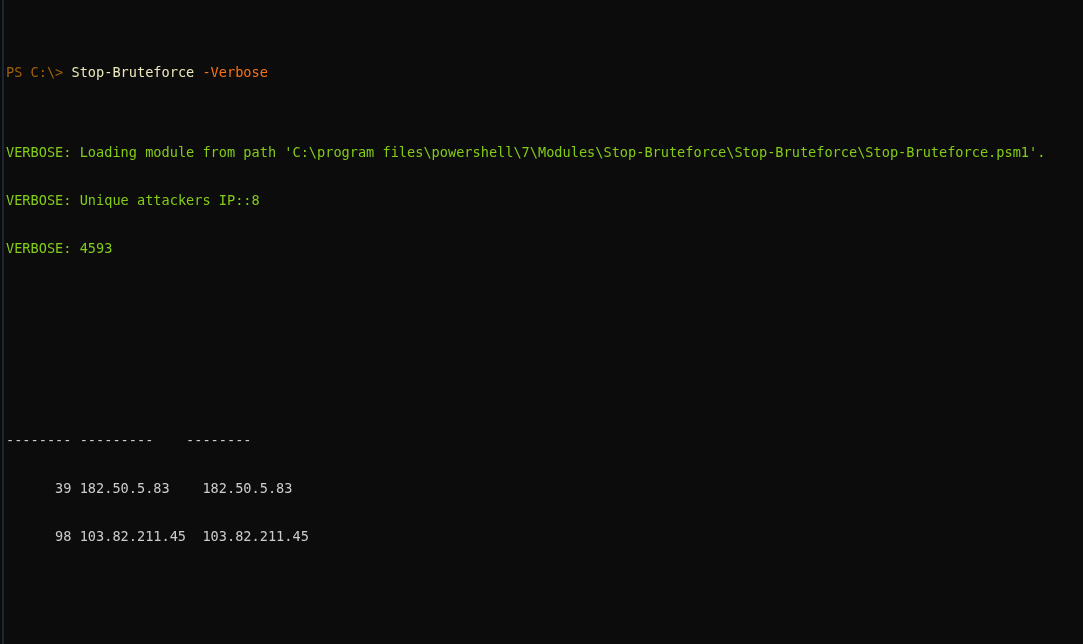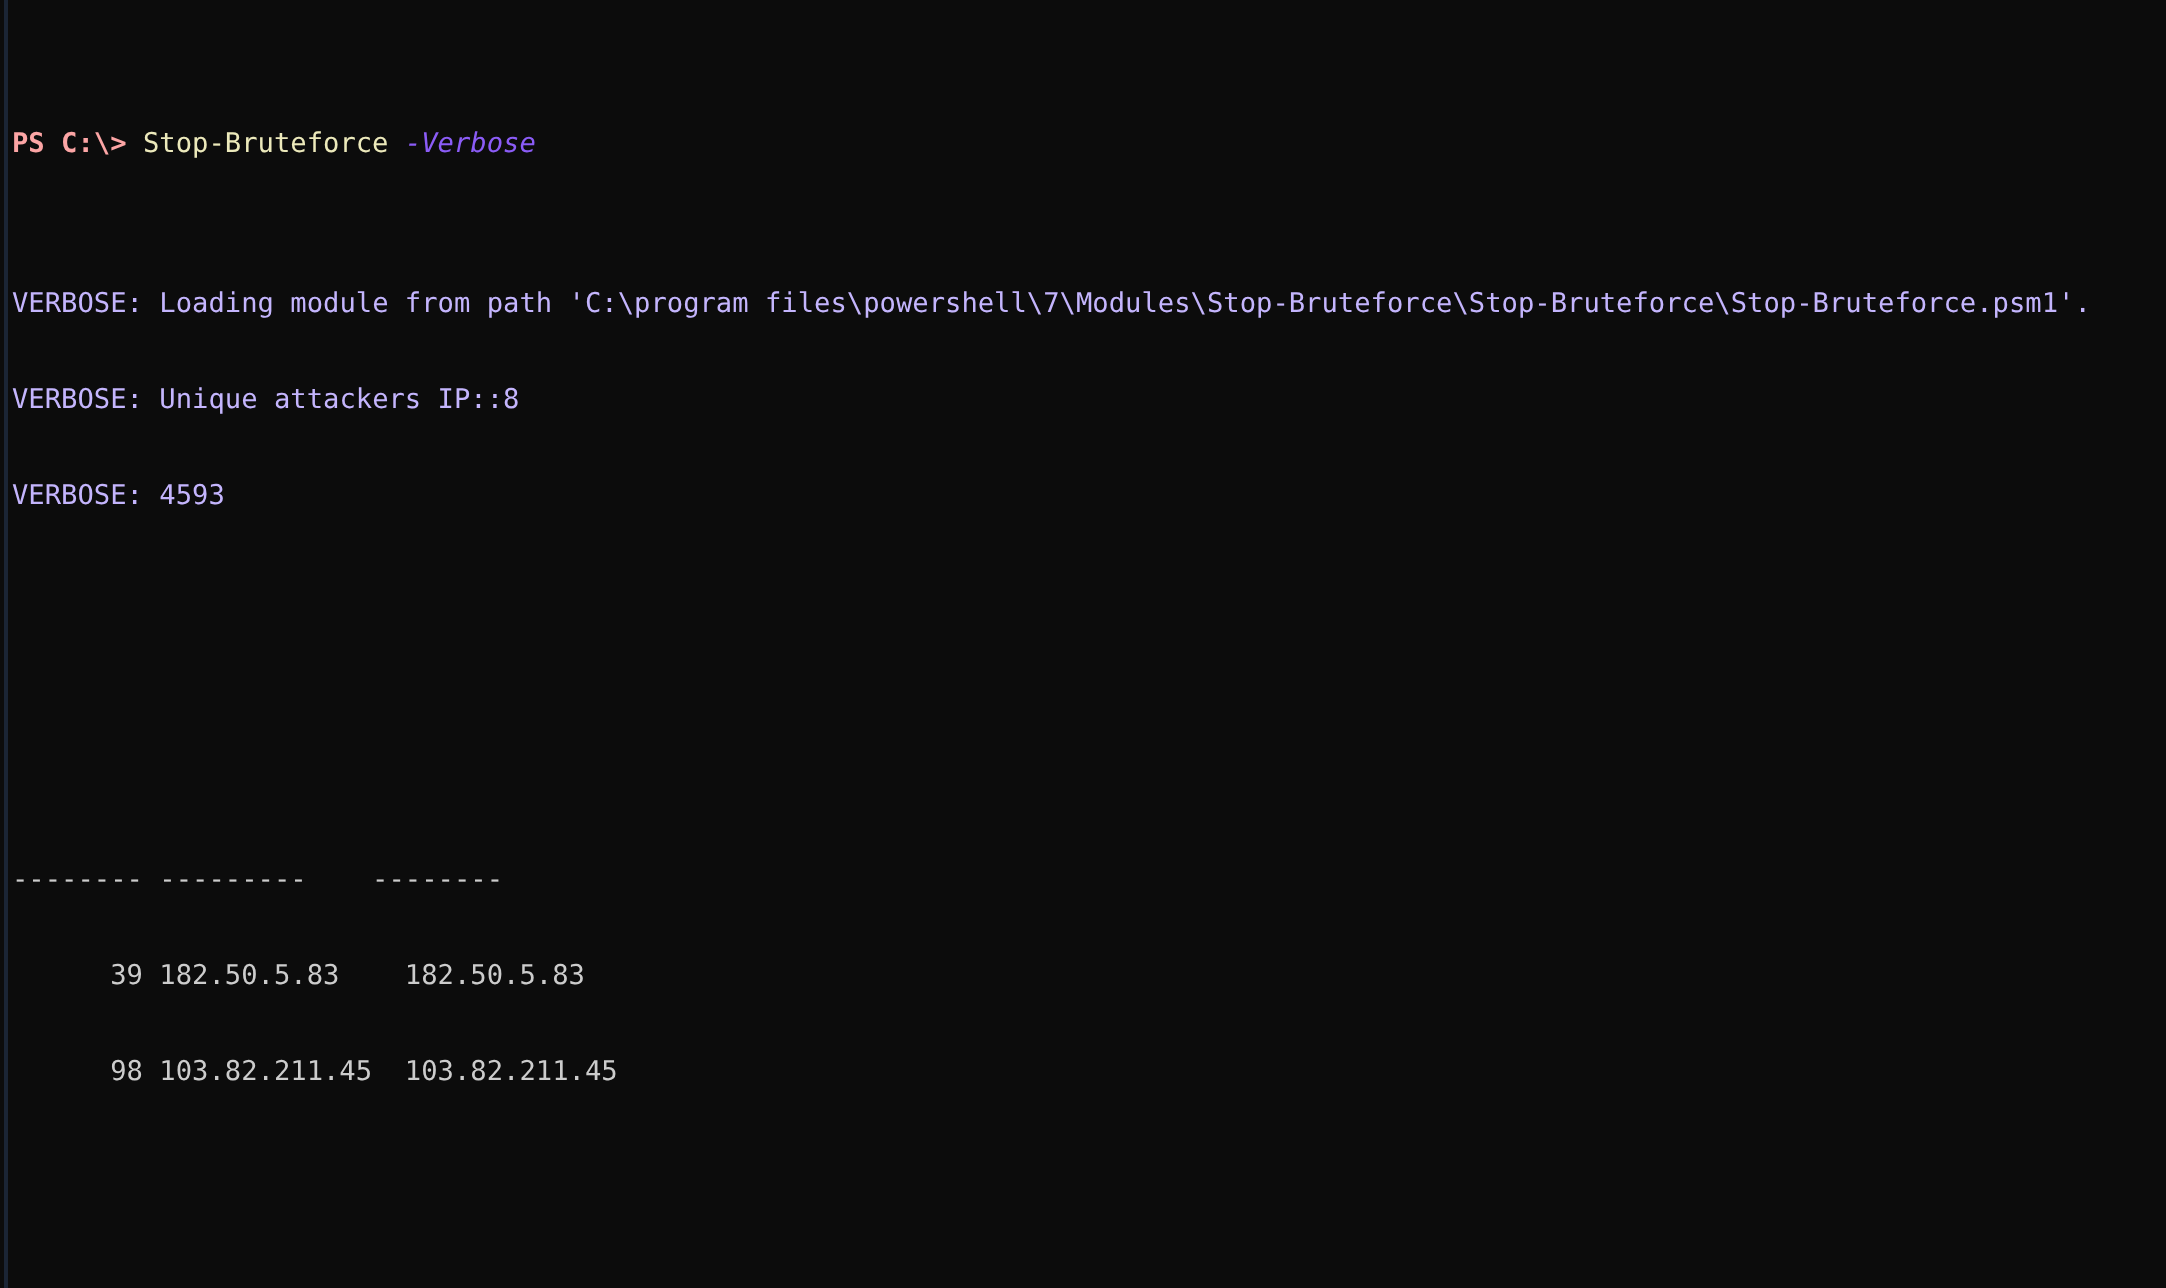"PS C:\>" .c-default { color: #fca5a5 -> #a16207; font-weight: bold -> none }
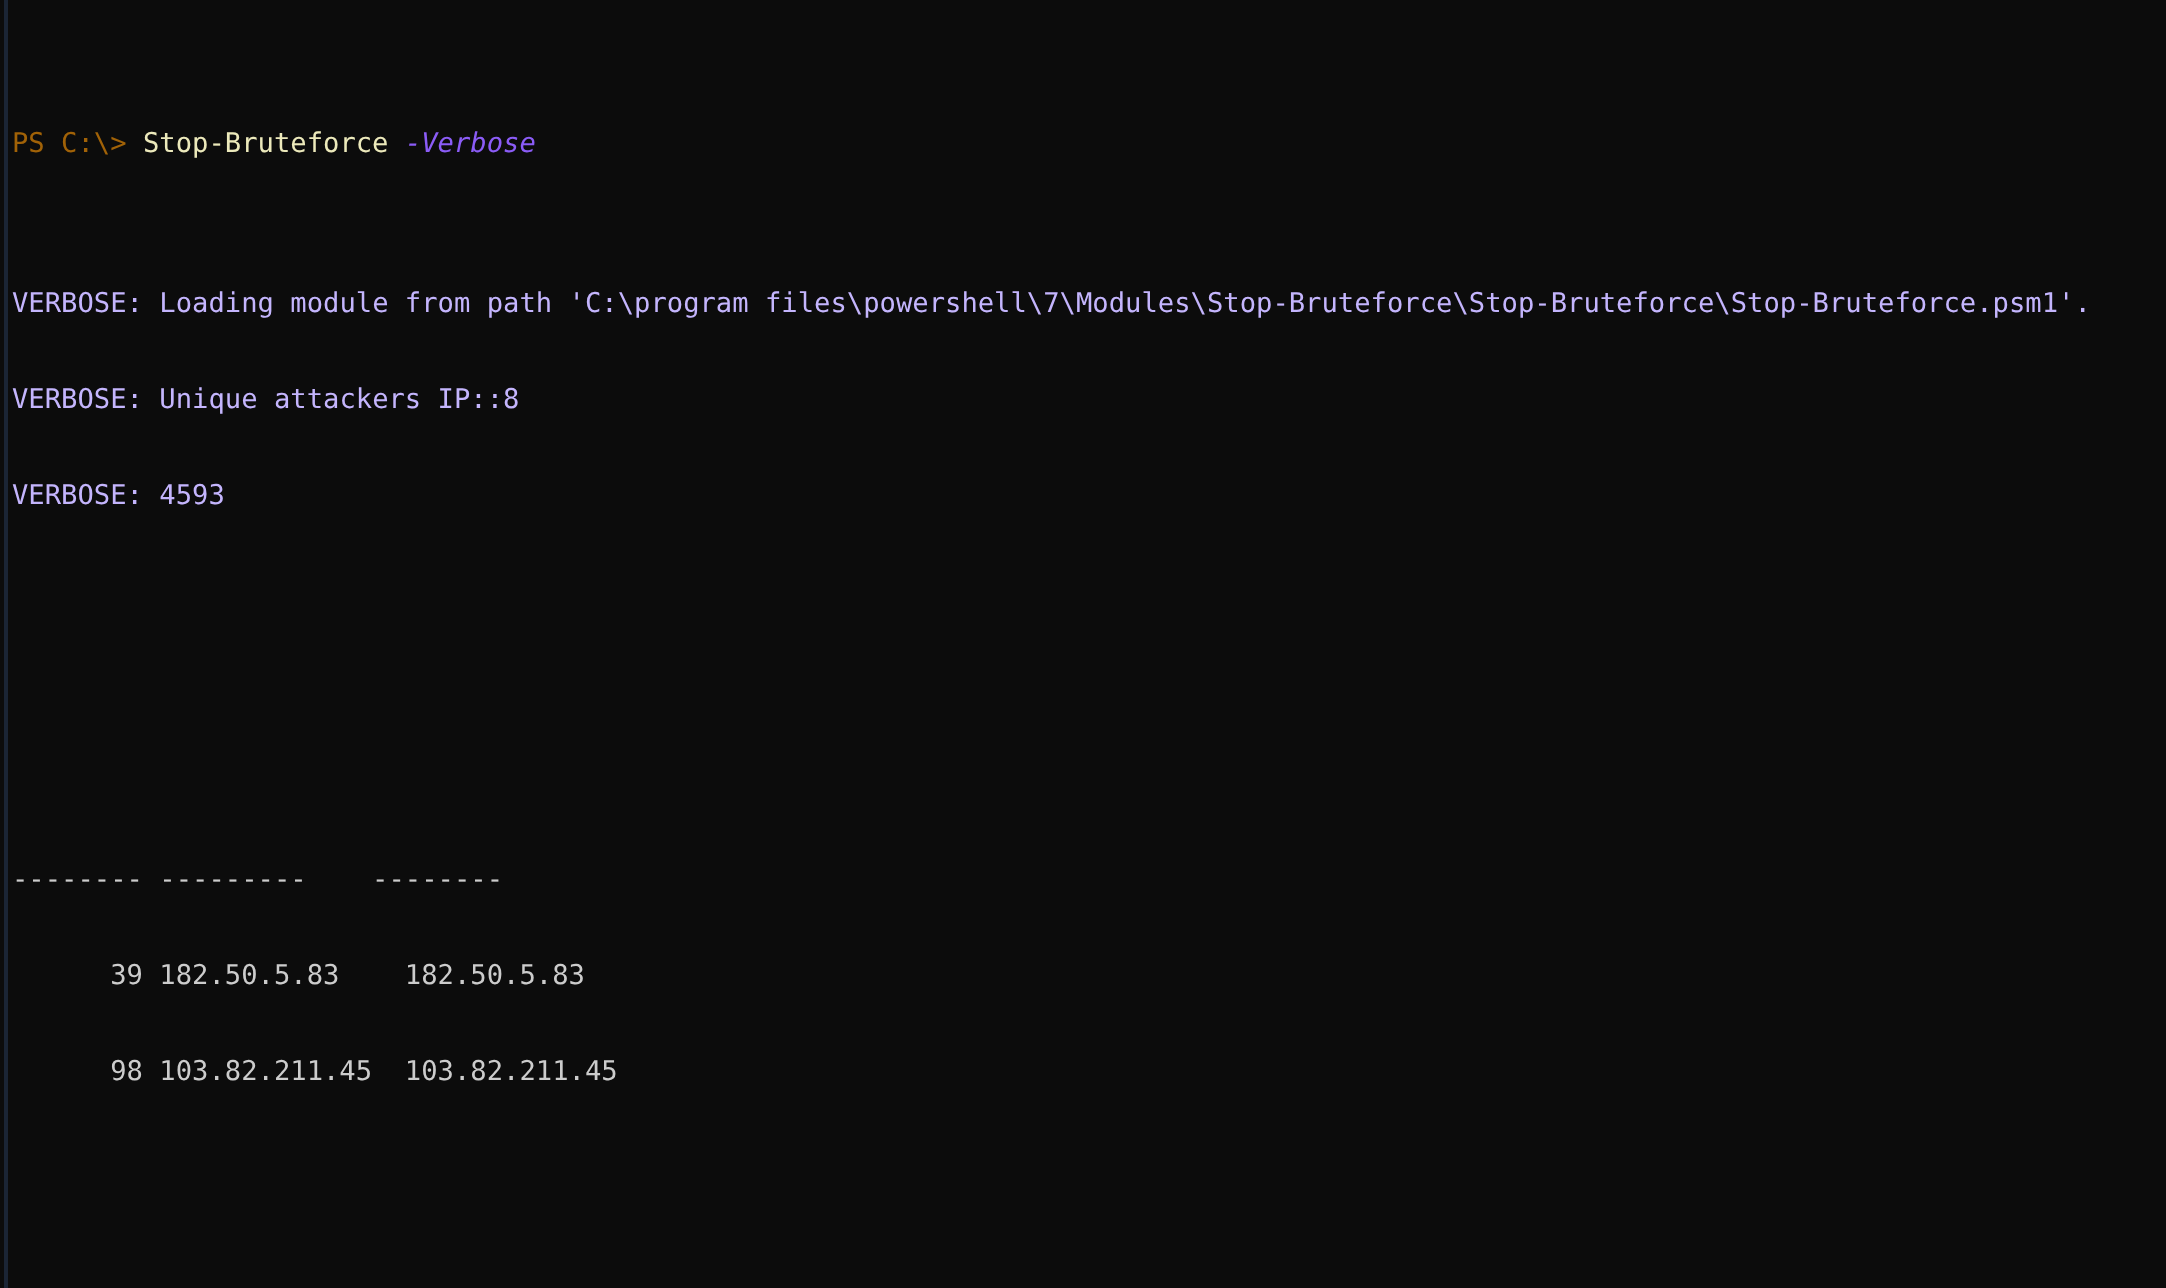"-Verbose" .c-param { color: #8b5cf6 -> #f97316; font-style: italic -> none }
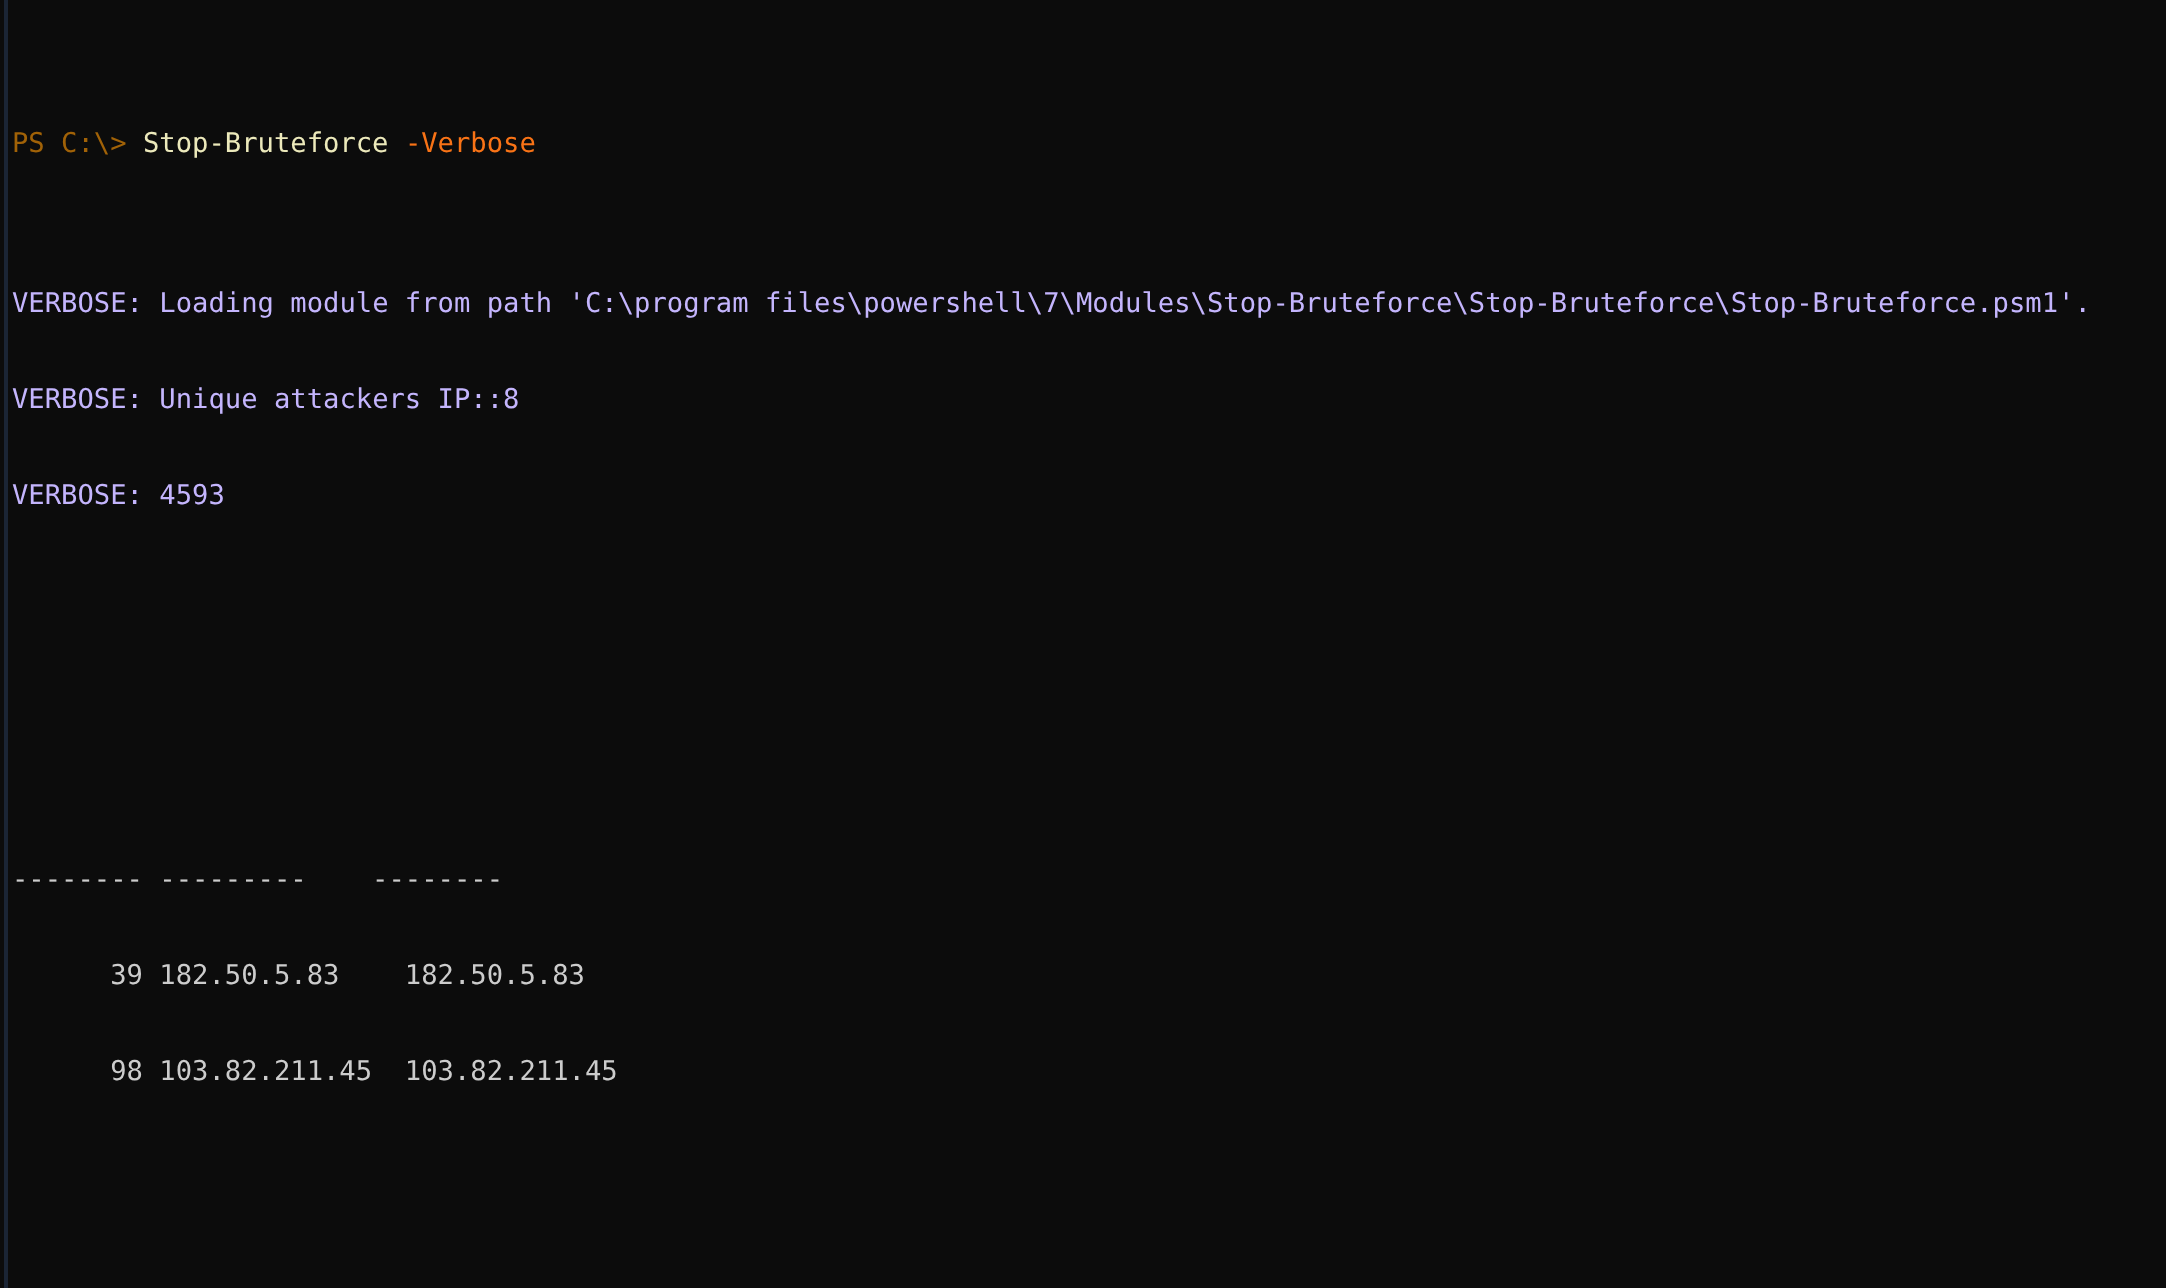"VERBOSE:" .c-verbose { color: #c4b5fd -> #84cc16 }
